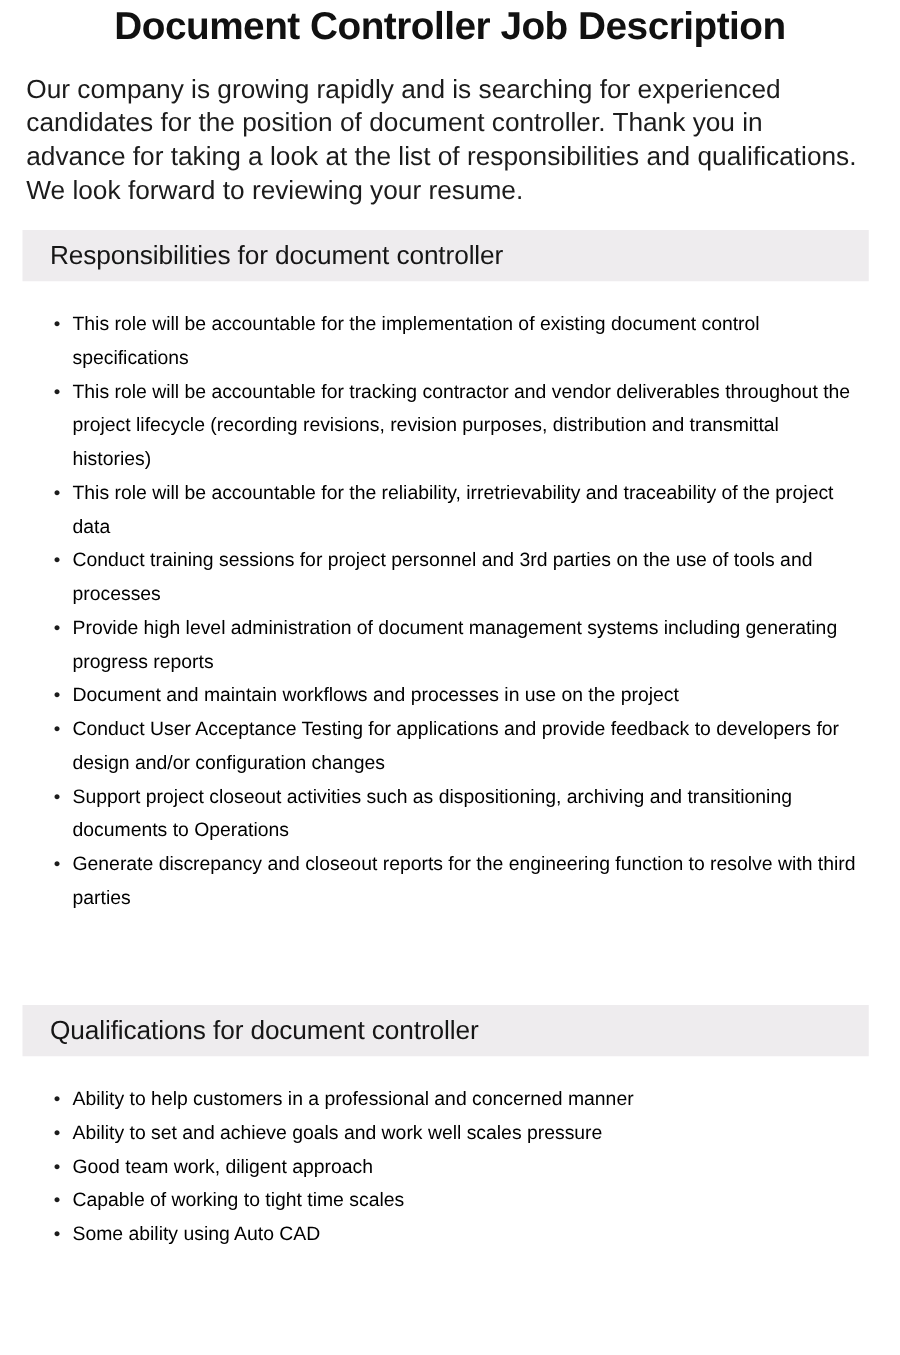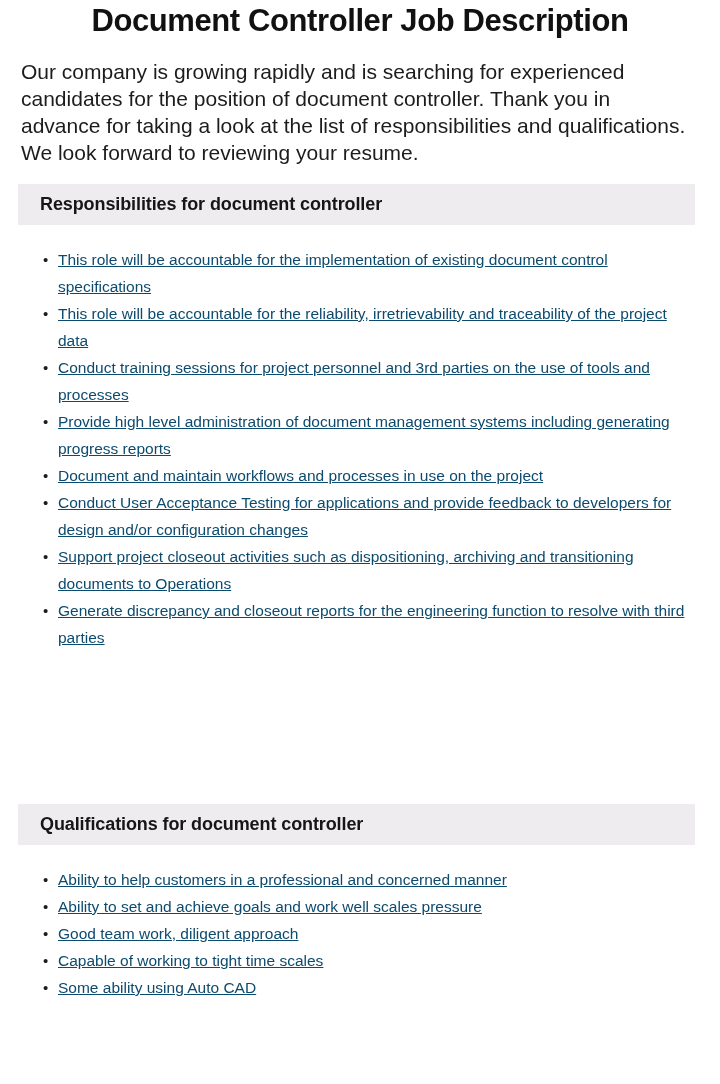"Responsibilities for document controller" .section-bar .section-title { font-size: 18px -> 21px; font-weight: 700 -> 400 }
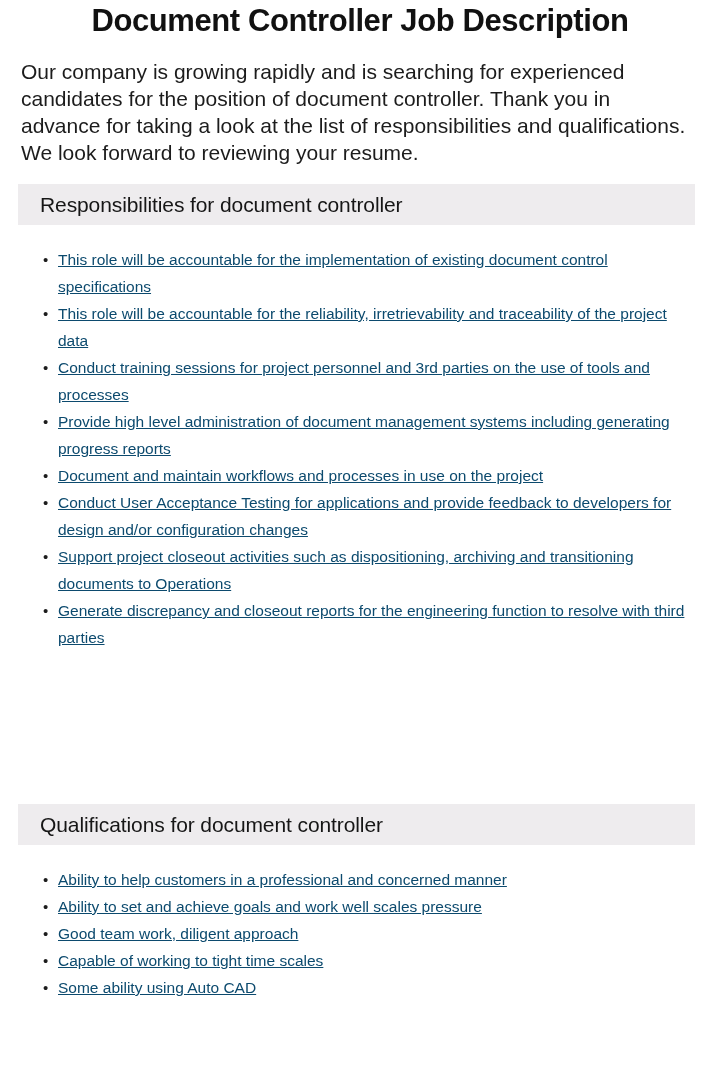"This role will be accountable" ul.bullets li { color: #0c4a6e -> #000000; text-decoration: underline -> none }
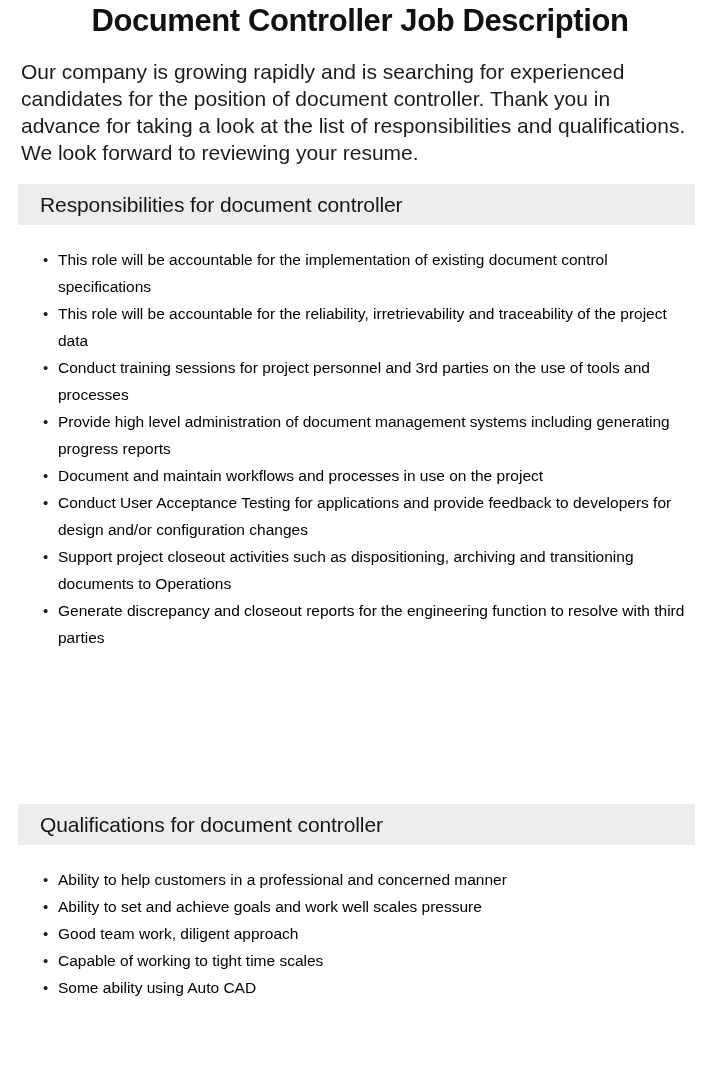"This role will be accountable for tracking" li { html: none -> <li>This role will be accountable for tracking contractor and vendor deliverables throughout the project lifecycle (recording revisions, revision purposes, distribution and transmittal histories)</li> }
